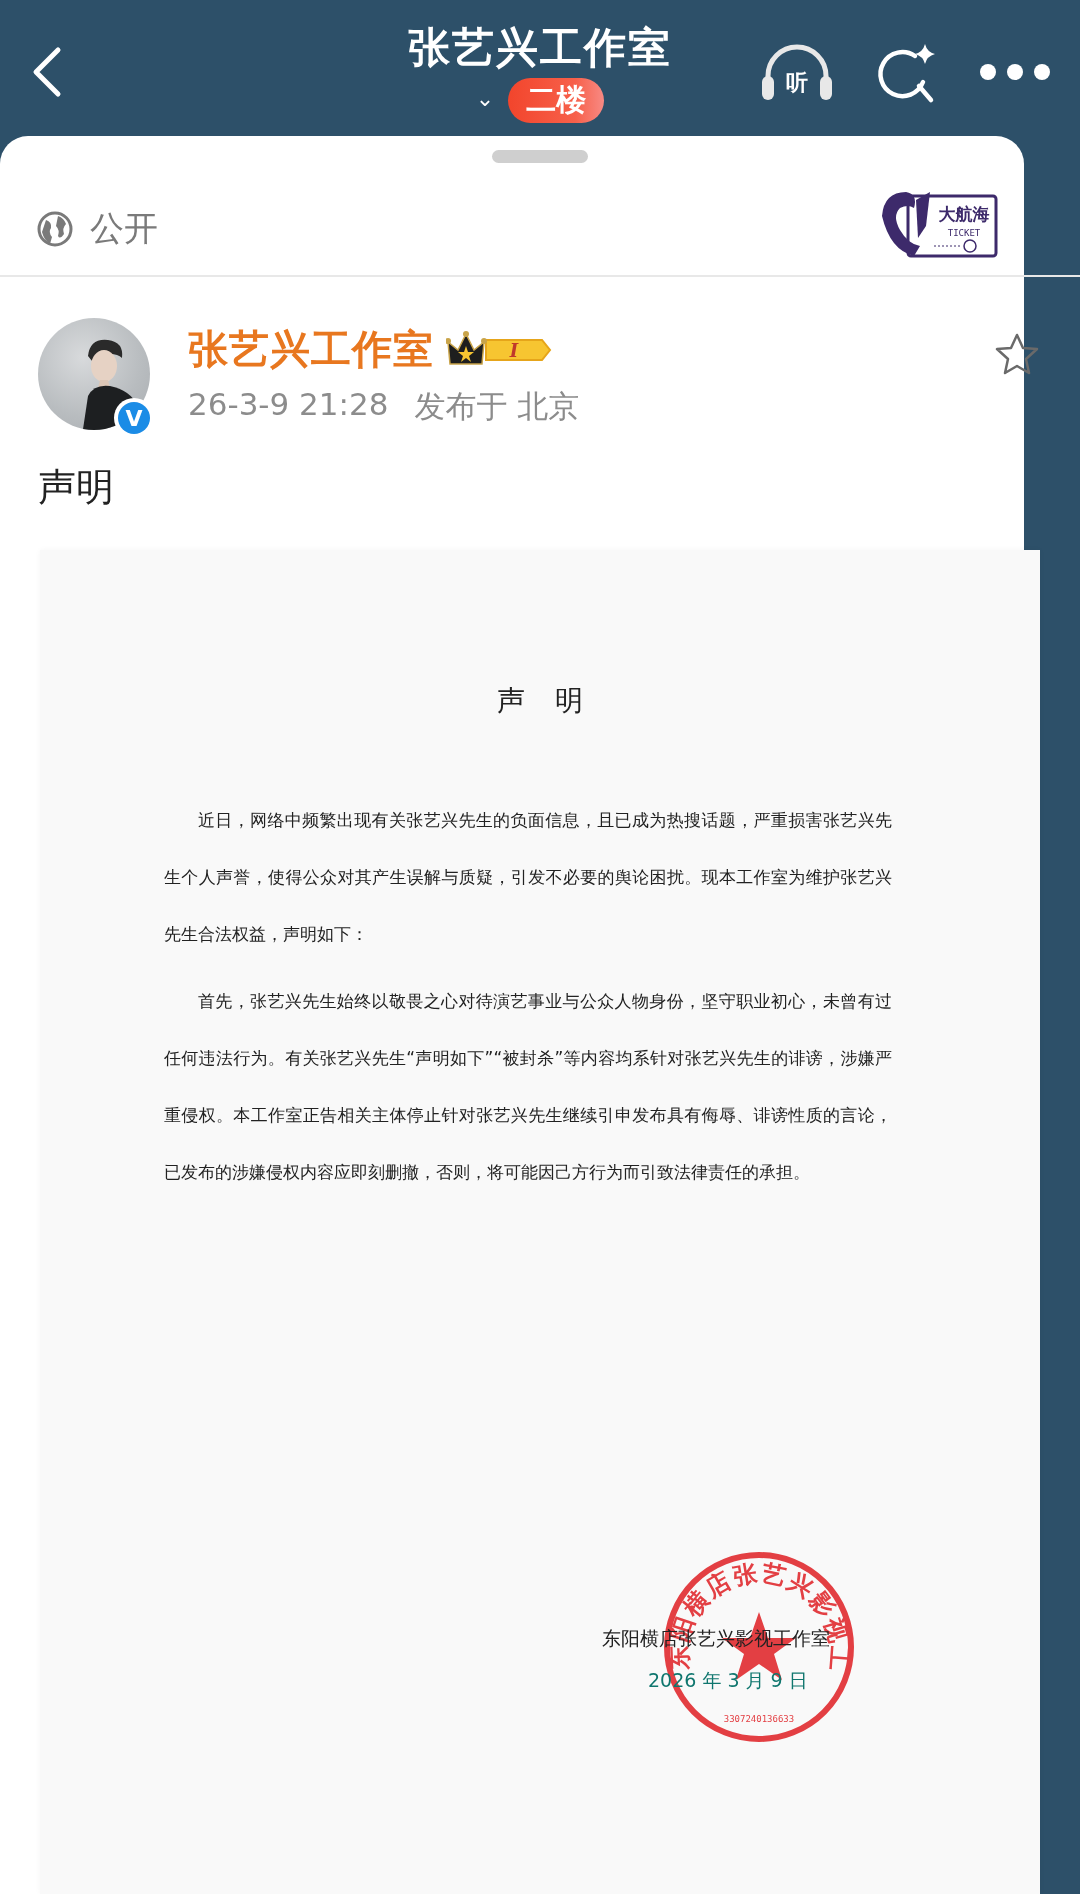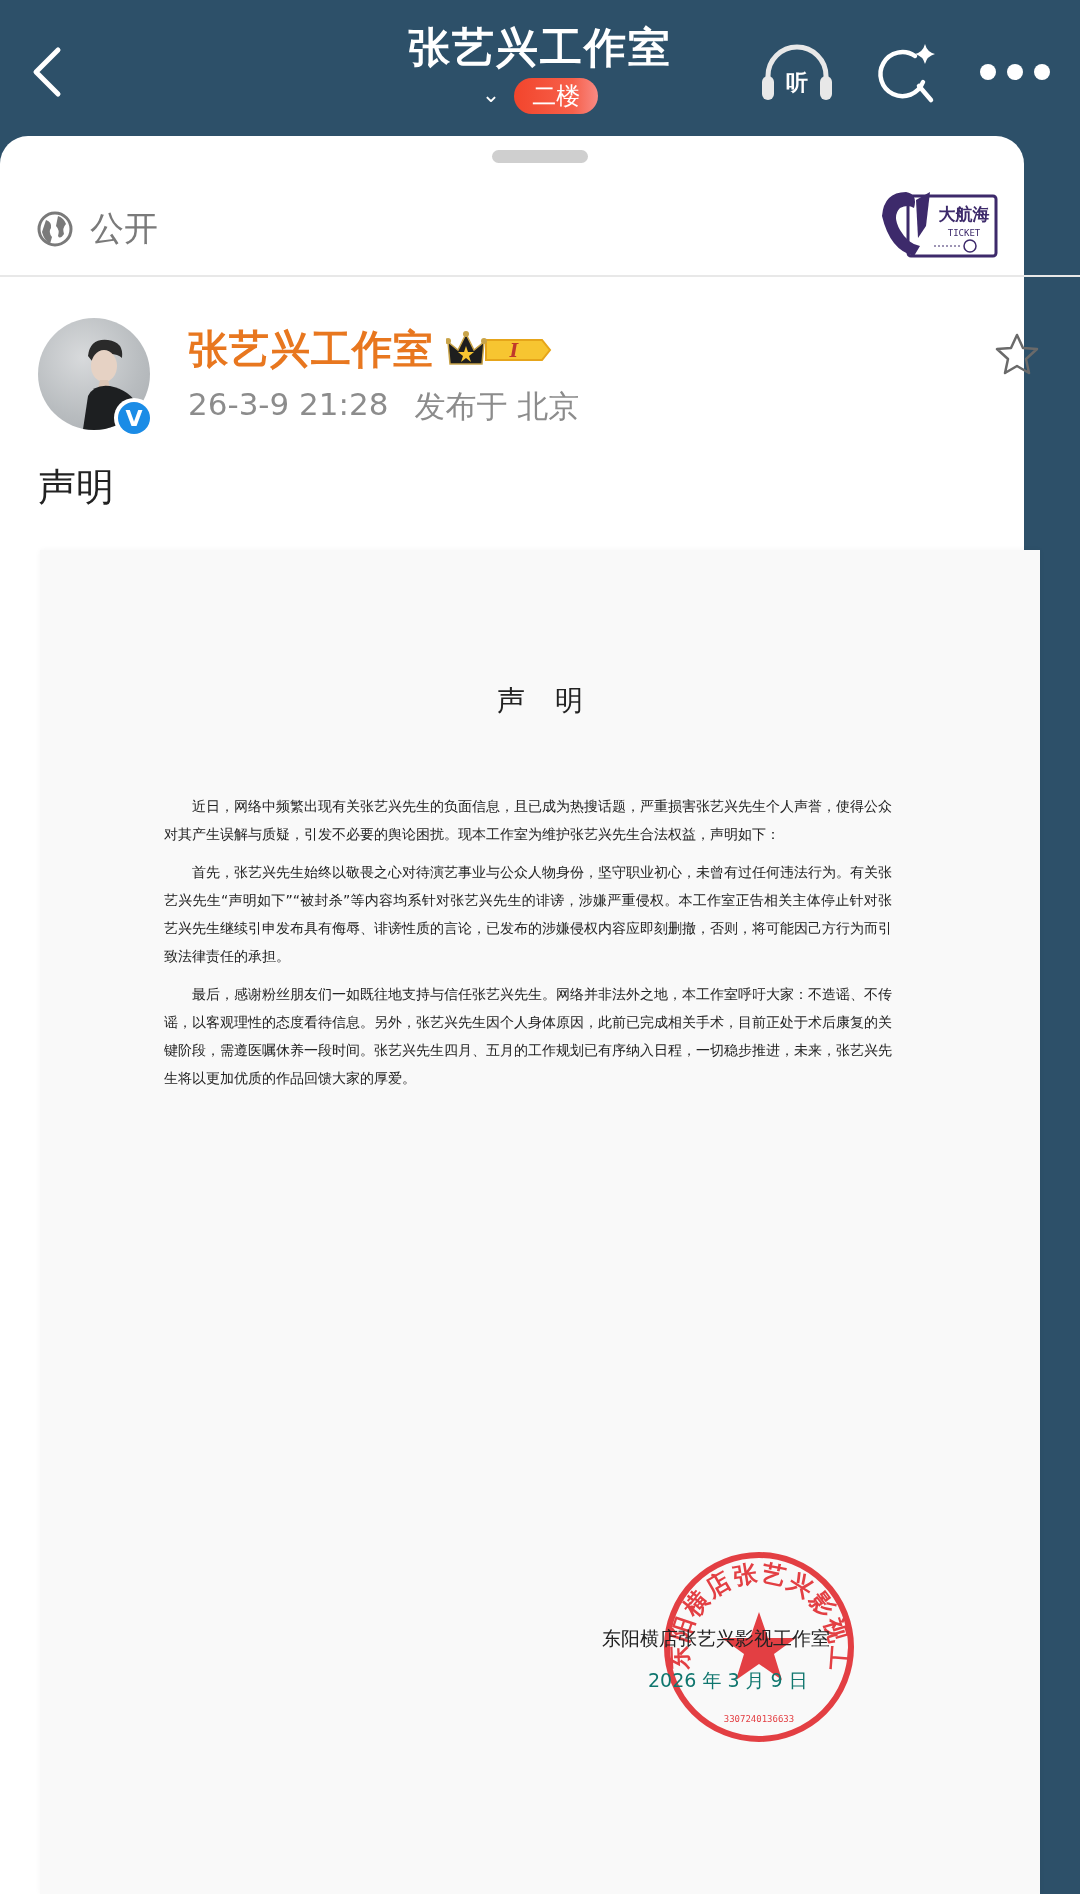"二楼" .floor-badge { font-size: 24px -> 30px; font-weight: normal -> bold }
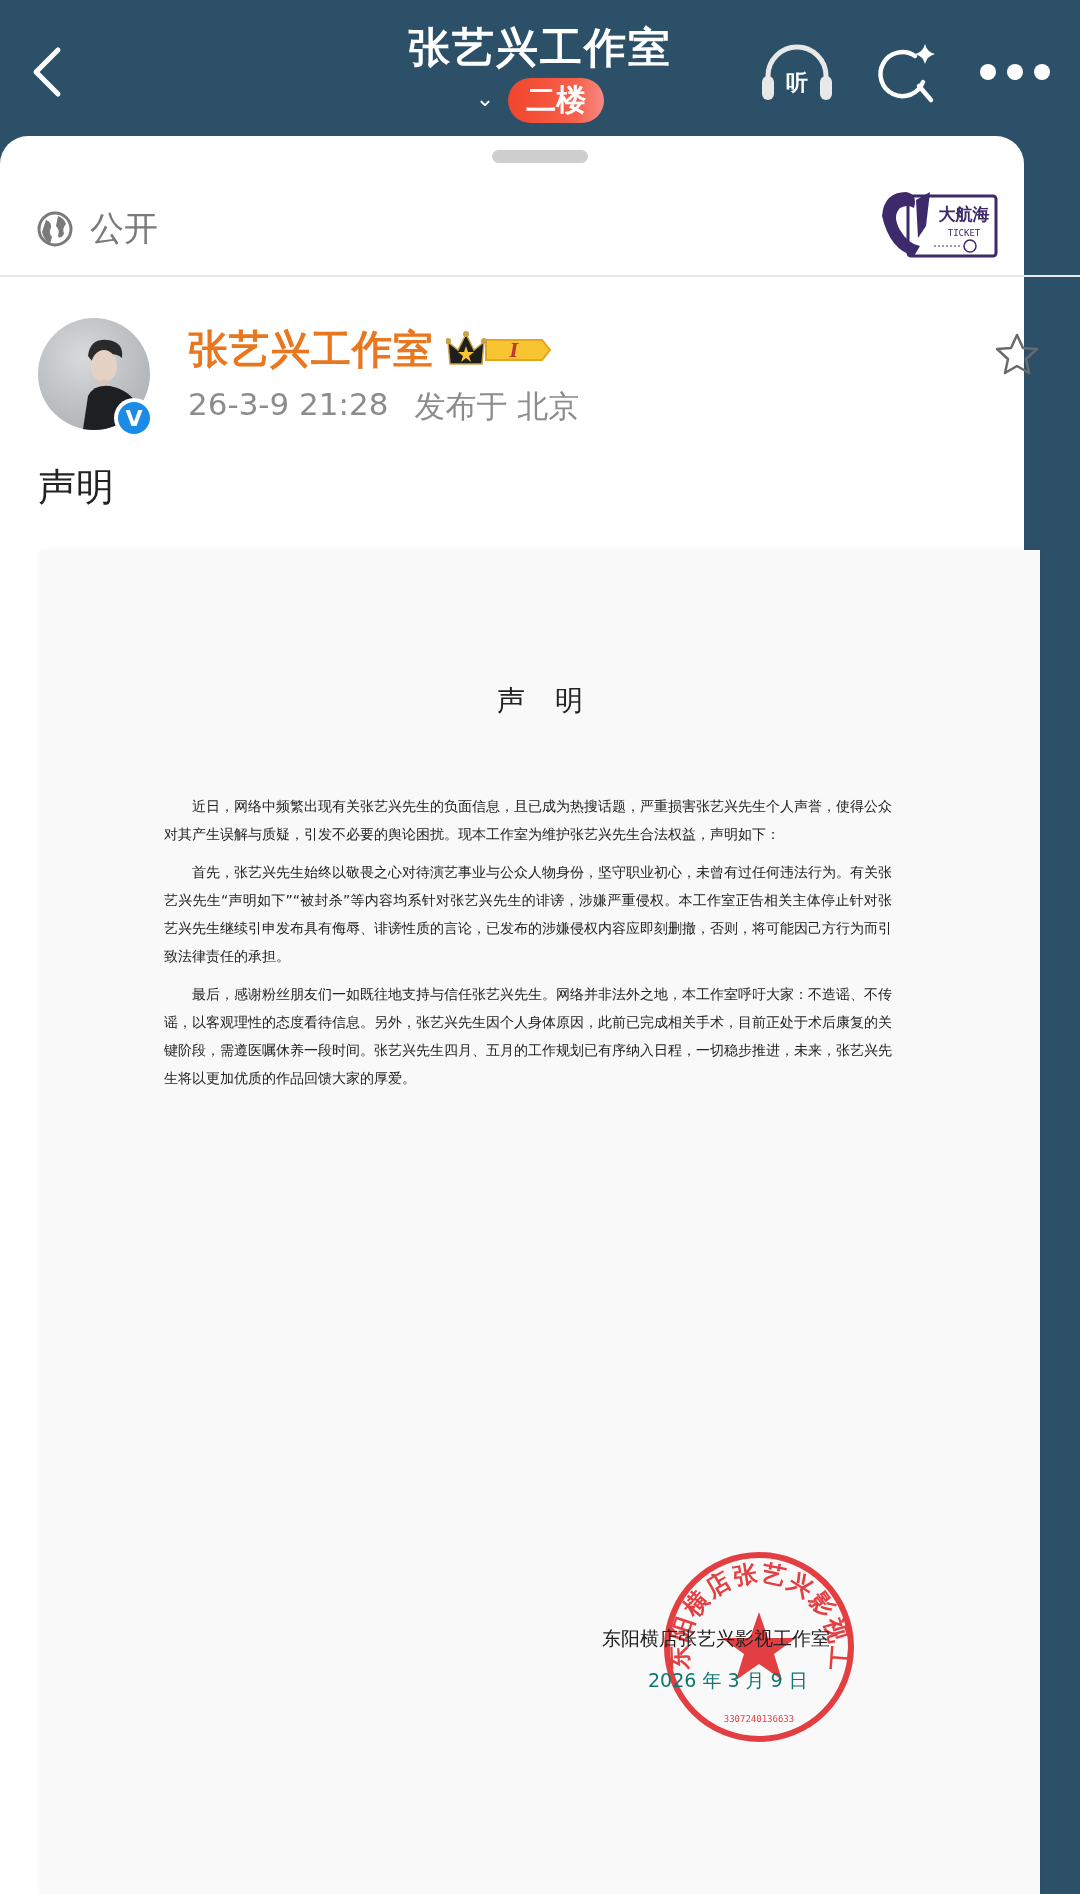"近日，网络中频繁出现有关张艺兴先生的负面信息，且已成为热搜话题，严重损害张艺兴先" .doc-body { font-size: 14px -> 17px; line-height: 28px -> 57px }
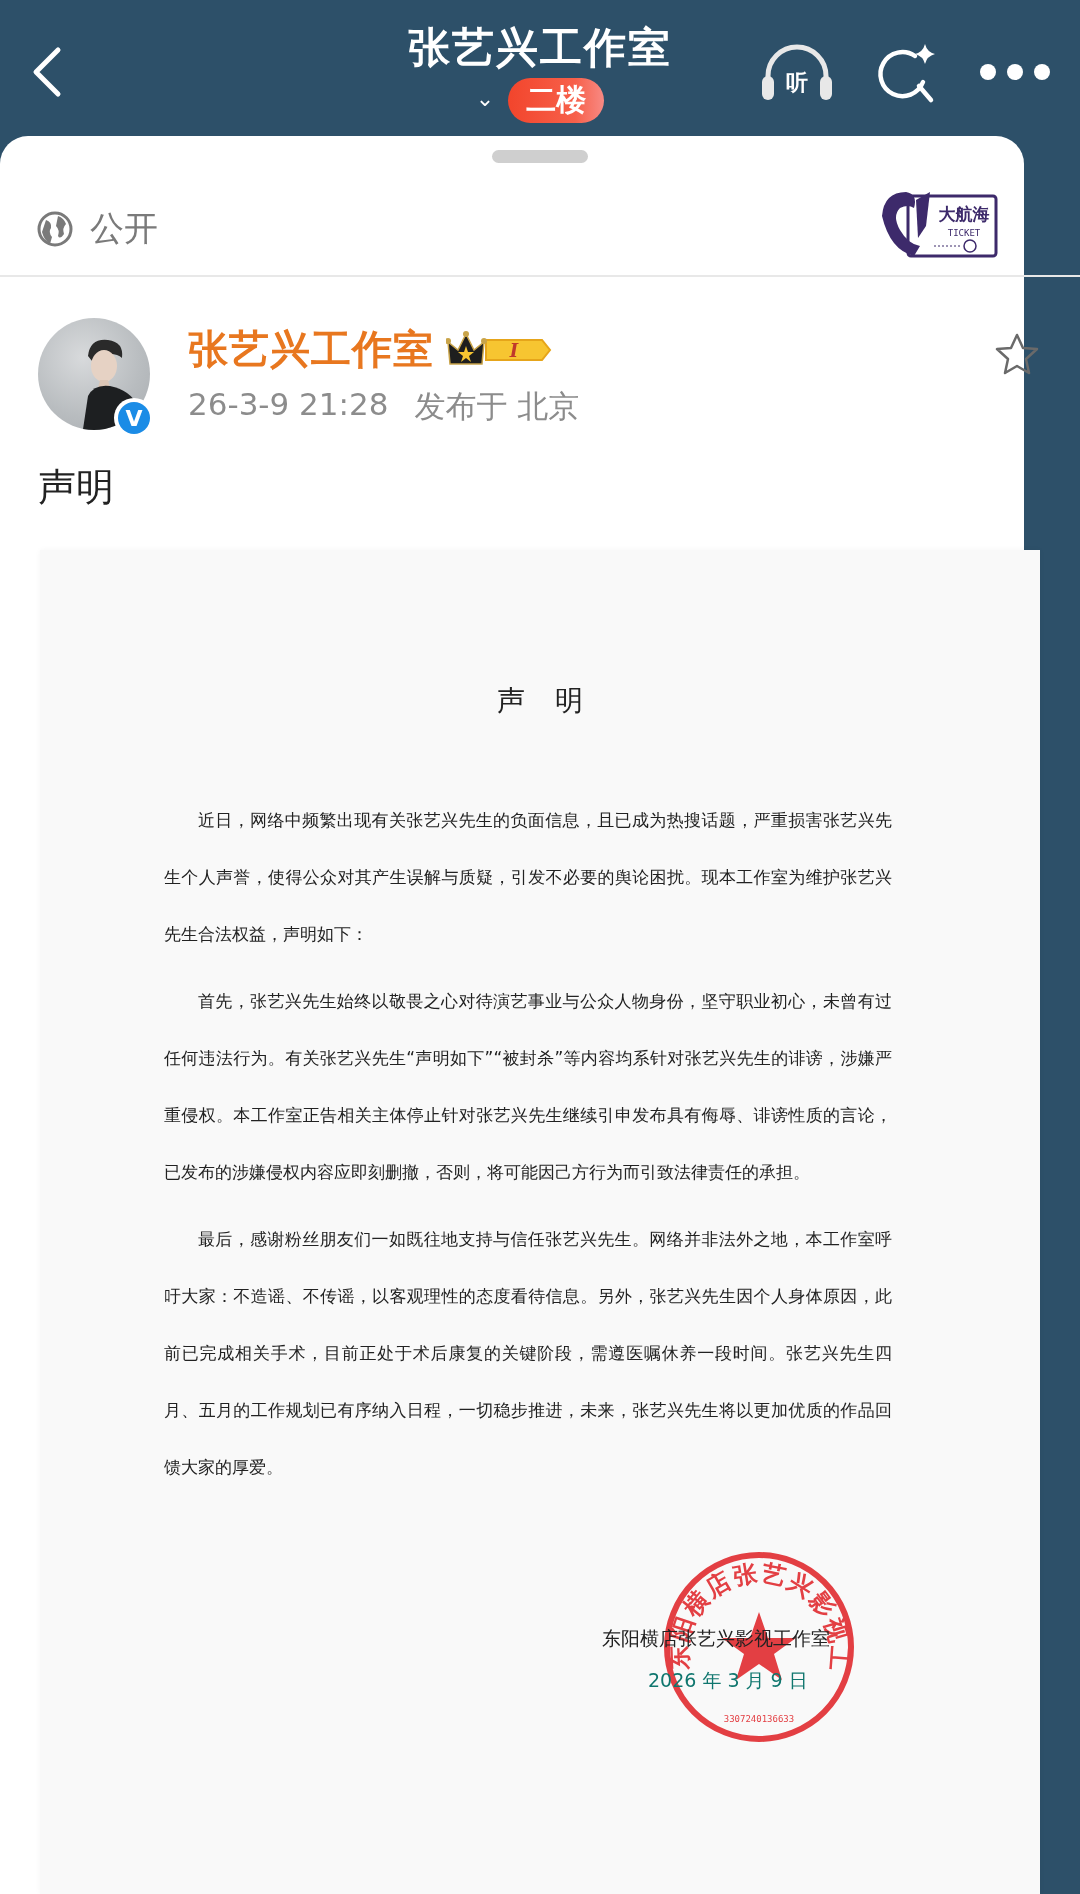"最后，感谢粉丝朋友们一如既往地支持与信任张艺兴先生。网络并非法外之地，本工作室呼" p { html: <p>最后，感谢粉丝朋友们一如既往地支持与信任张艺兴先生。网络并非法外之地，本工作室呼吁大家：不造谣、不传谣，以客观理性的态度看待信息。另外，张艺兴先生因个人身体原因，此前已完成相关手术，目前正处于术后康复的关键阶段，需遵医嘱休养一段时间。张艺兴先生四月、五月的工作规划已有序纳入日程，一切稳步推进，未来，张艺兴先生将以更加优质的作品回馈大家的厚爱。</p> -> none }
